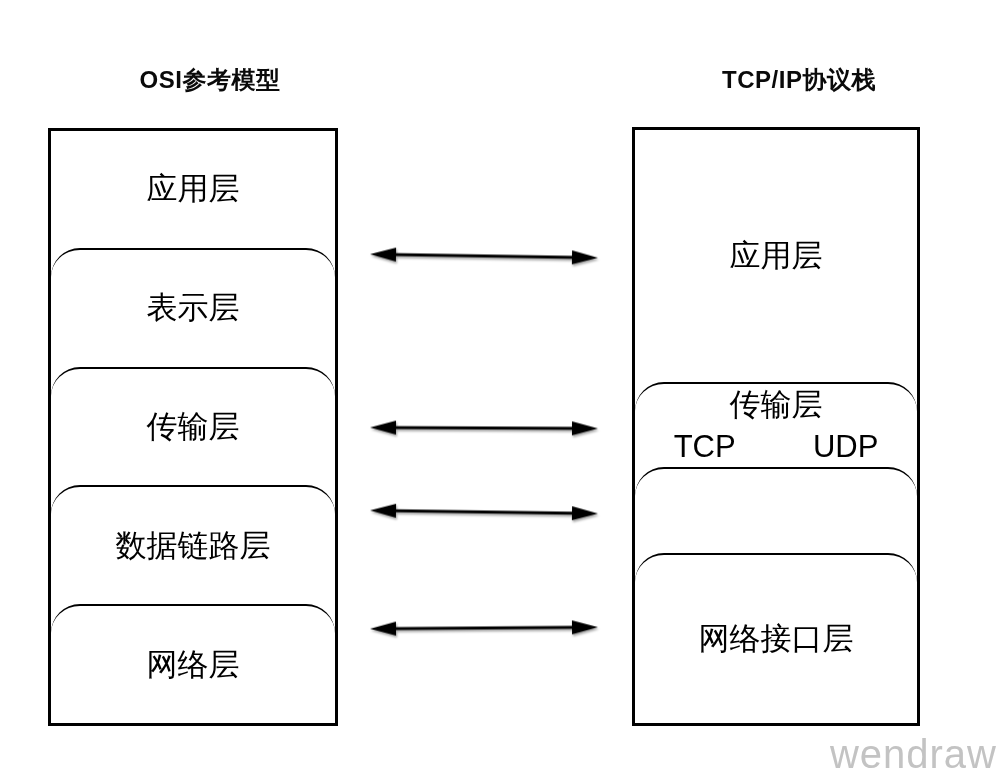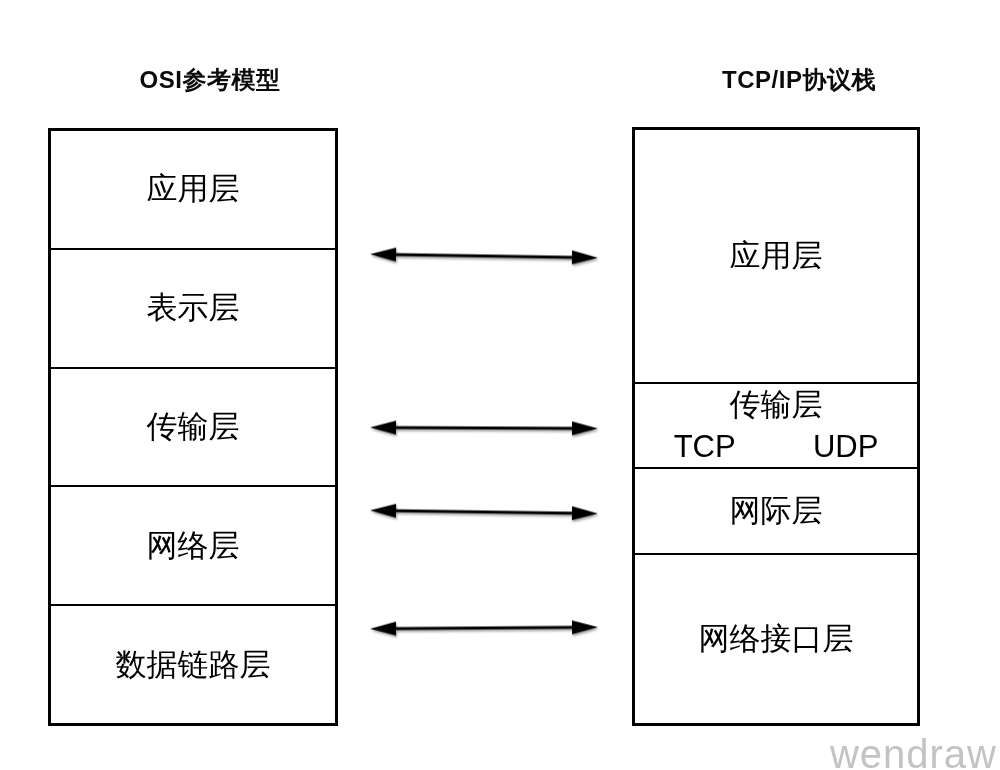"表示层" .row + .row { border-radius: none -> 29px }
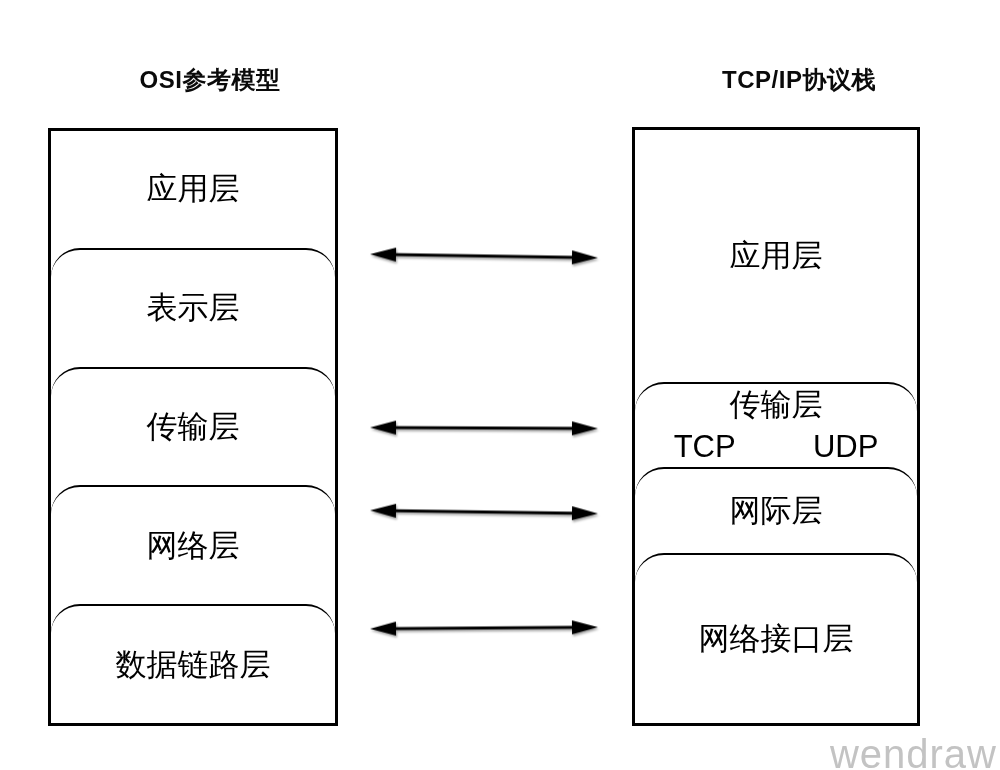"网际层" div.main { html: <div>网际层</div> -> none }
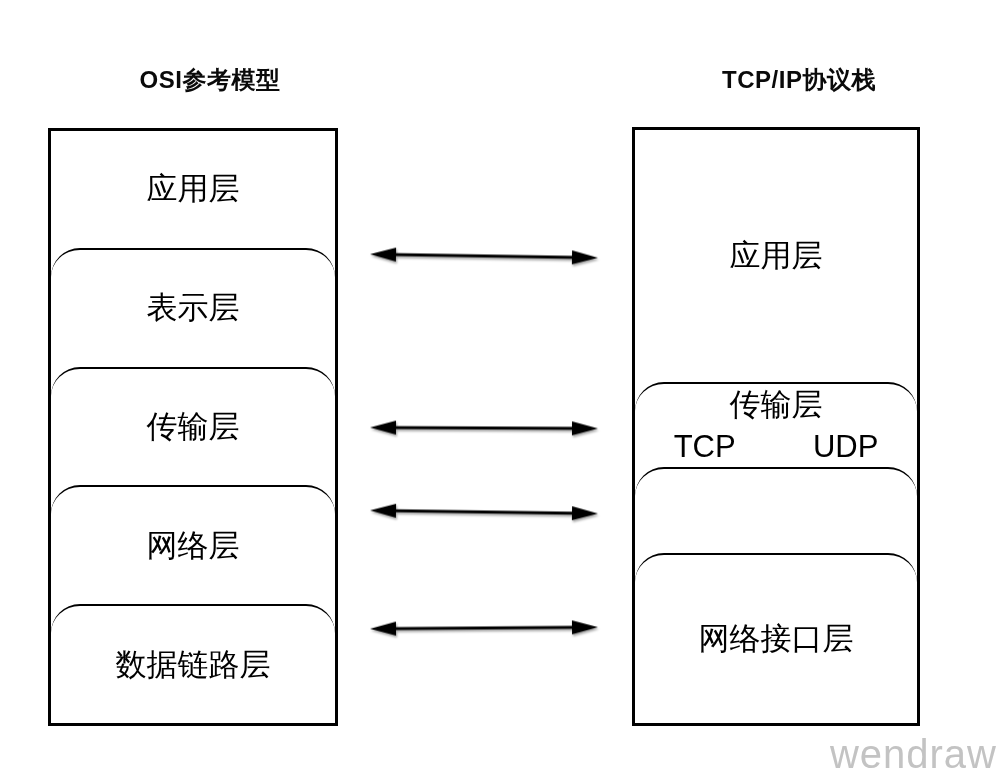"网络层" div.row { order: before "数据链路层" -> after "数据链路层" }
